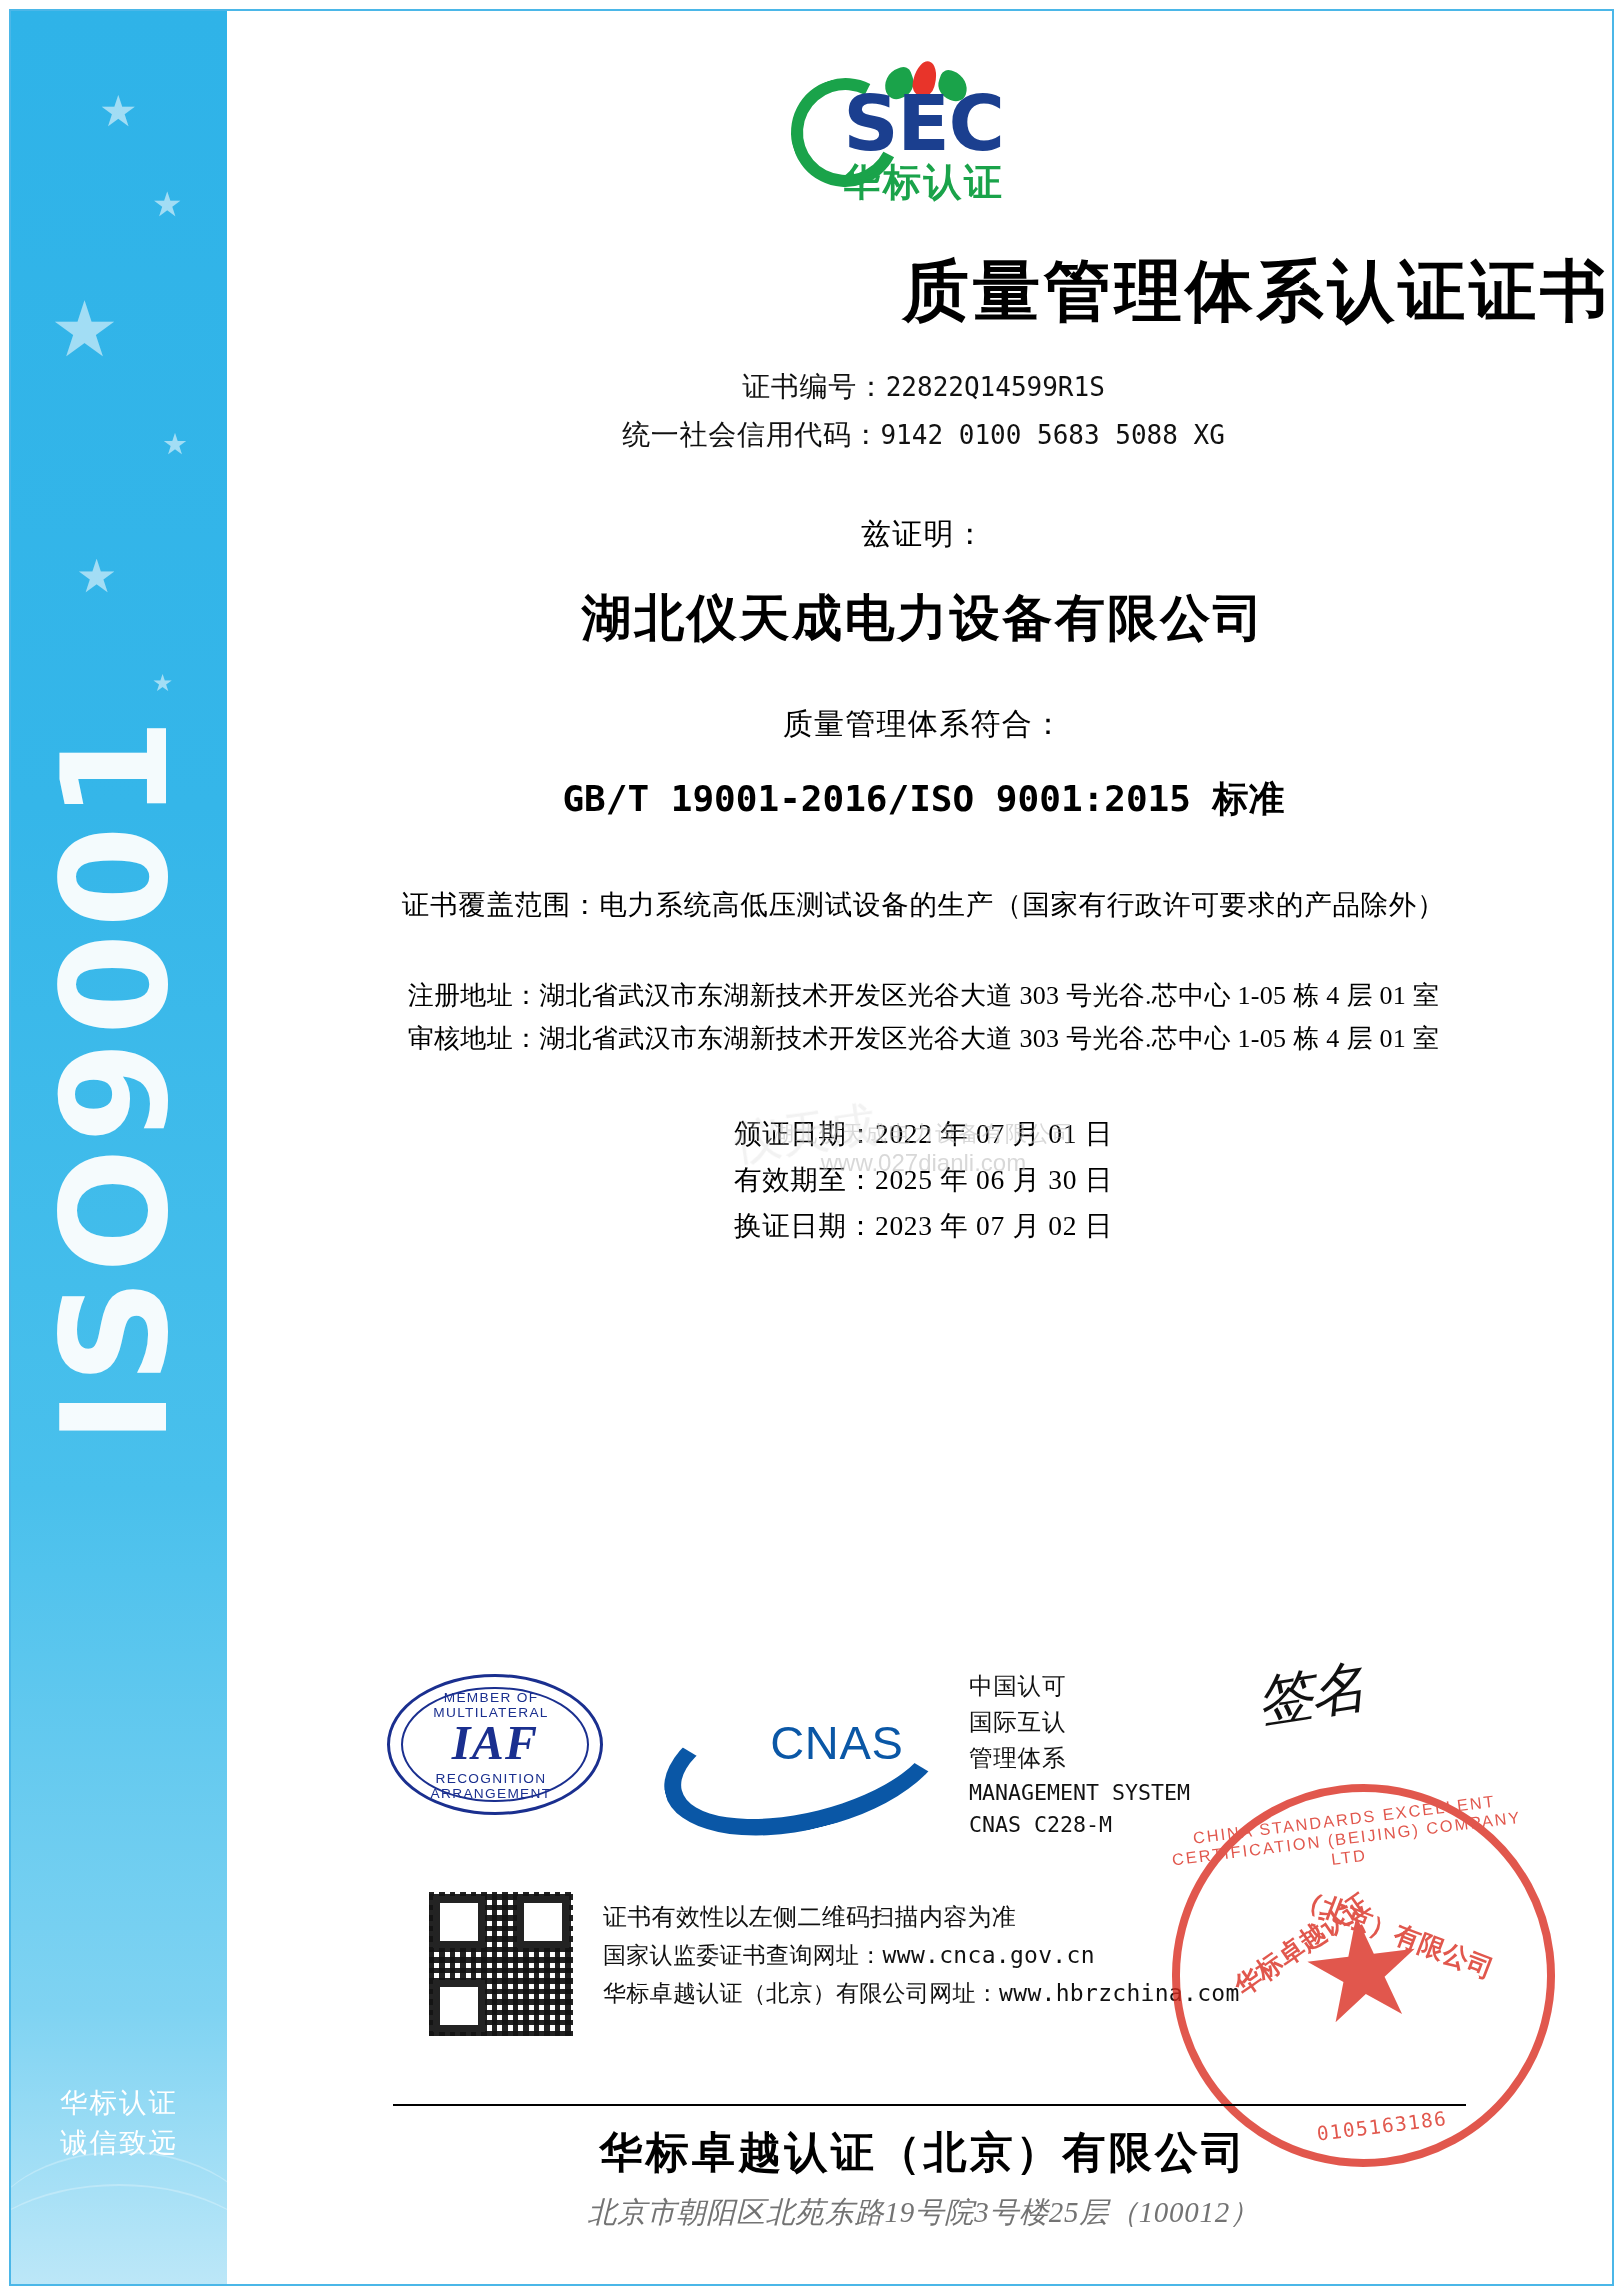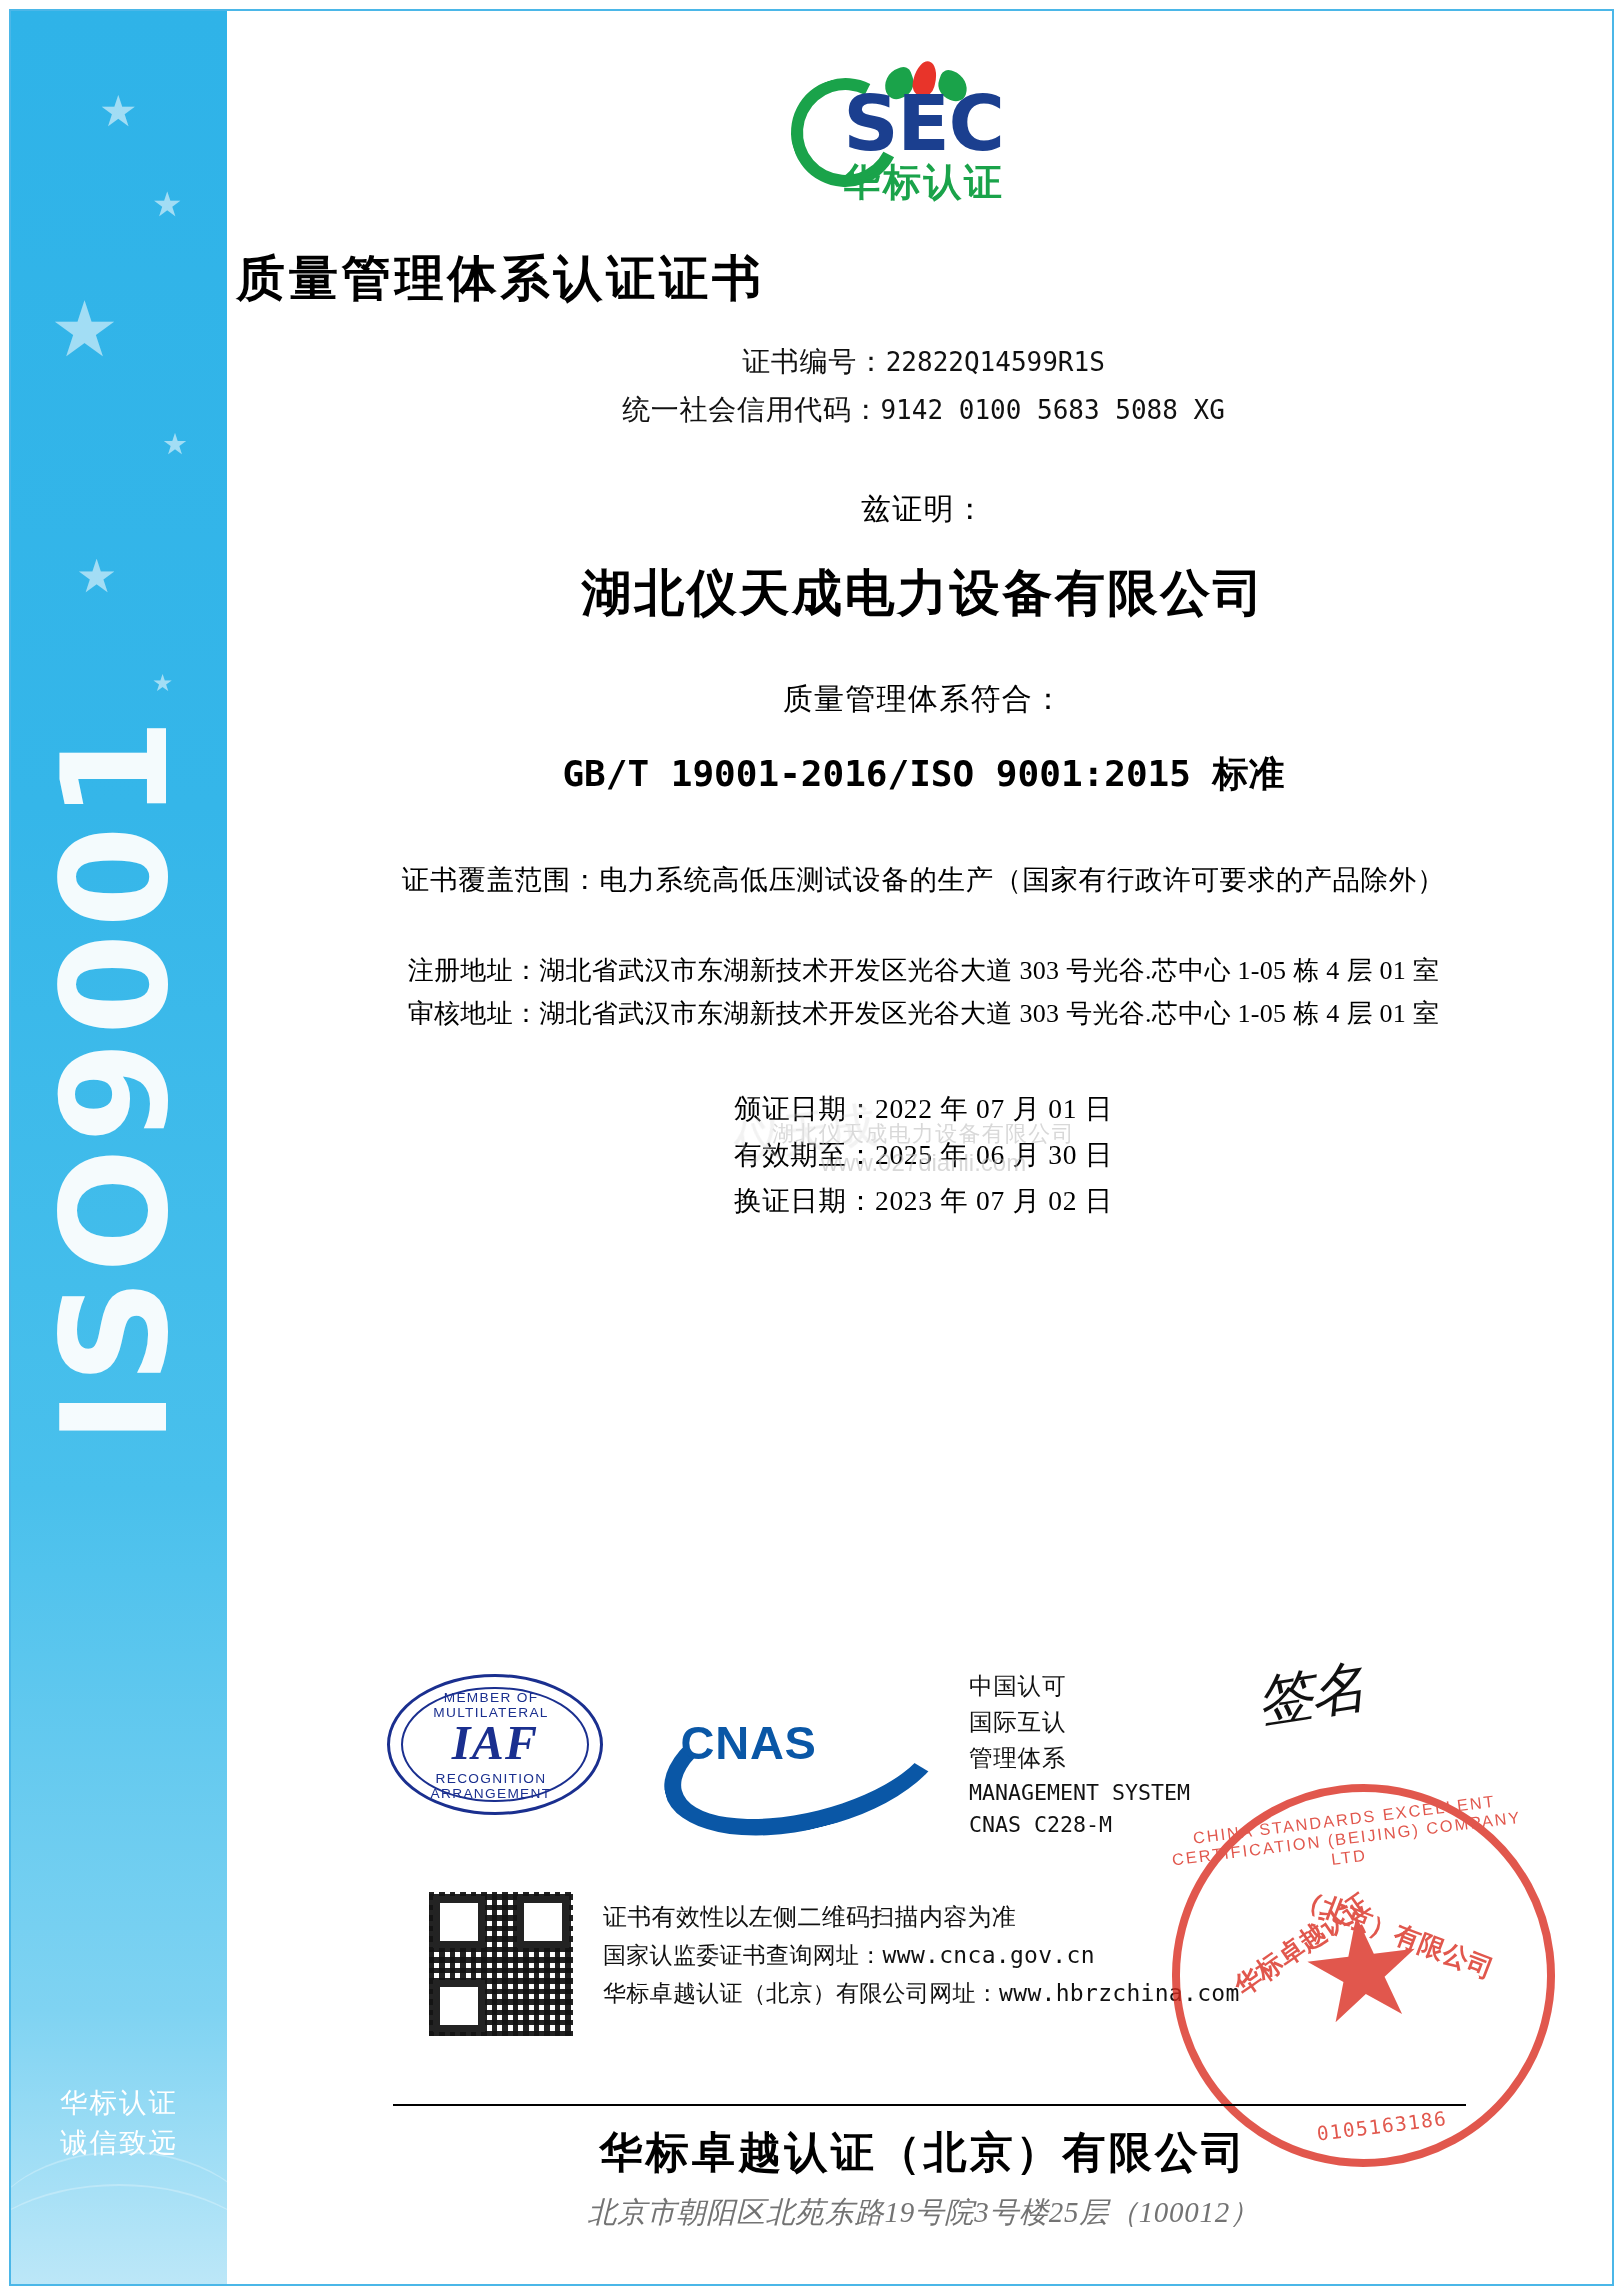"质量管理体系认证证书" .cert-title { font-size: 49px -> 67px; text-align: left -> right }
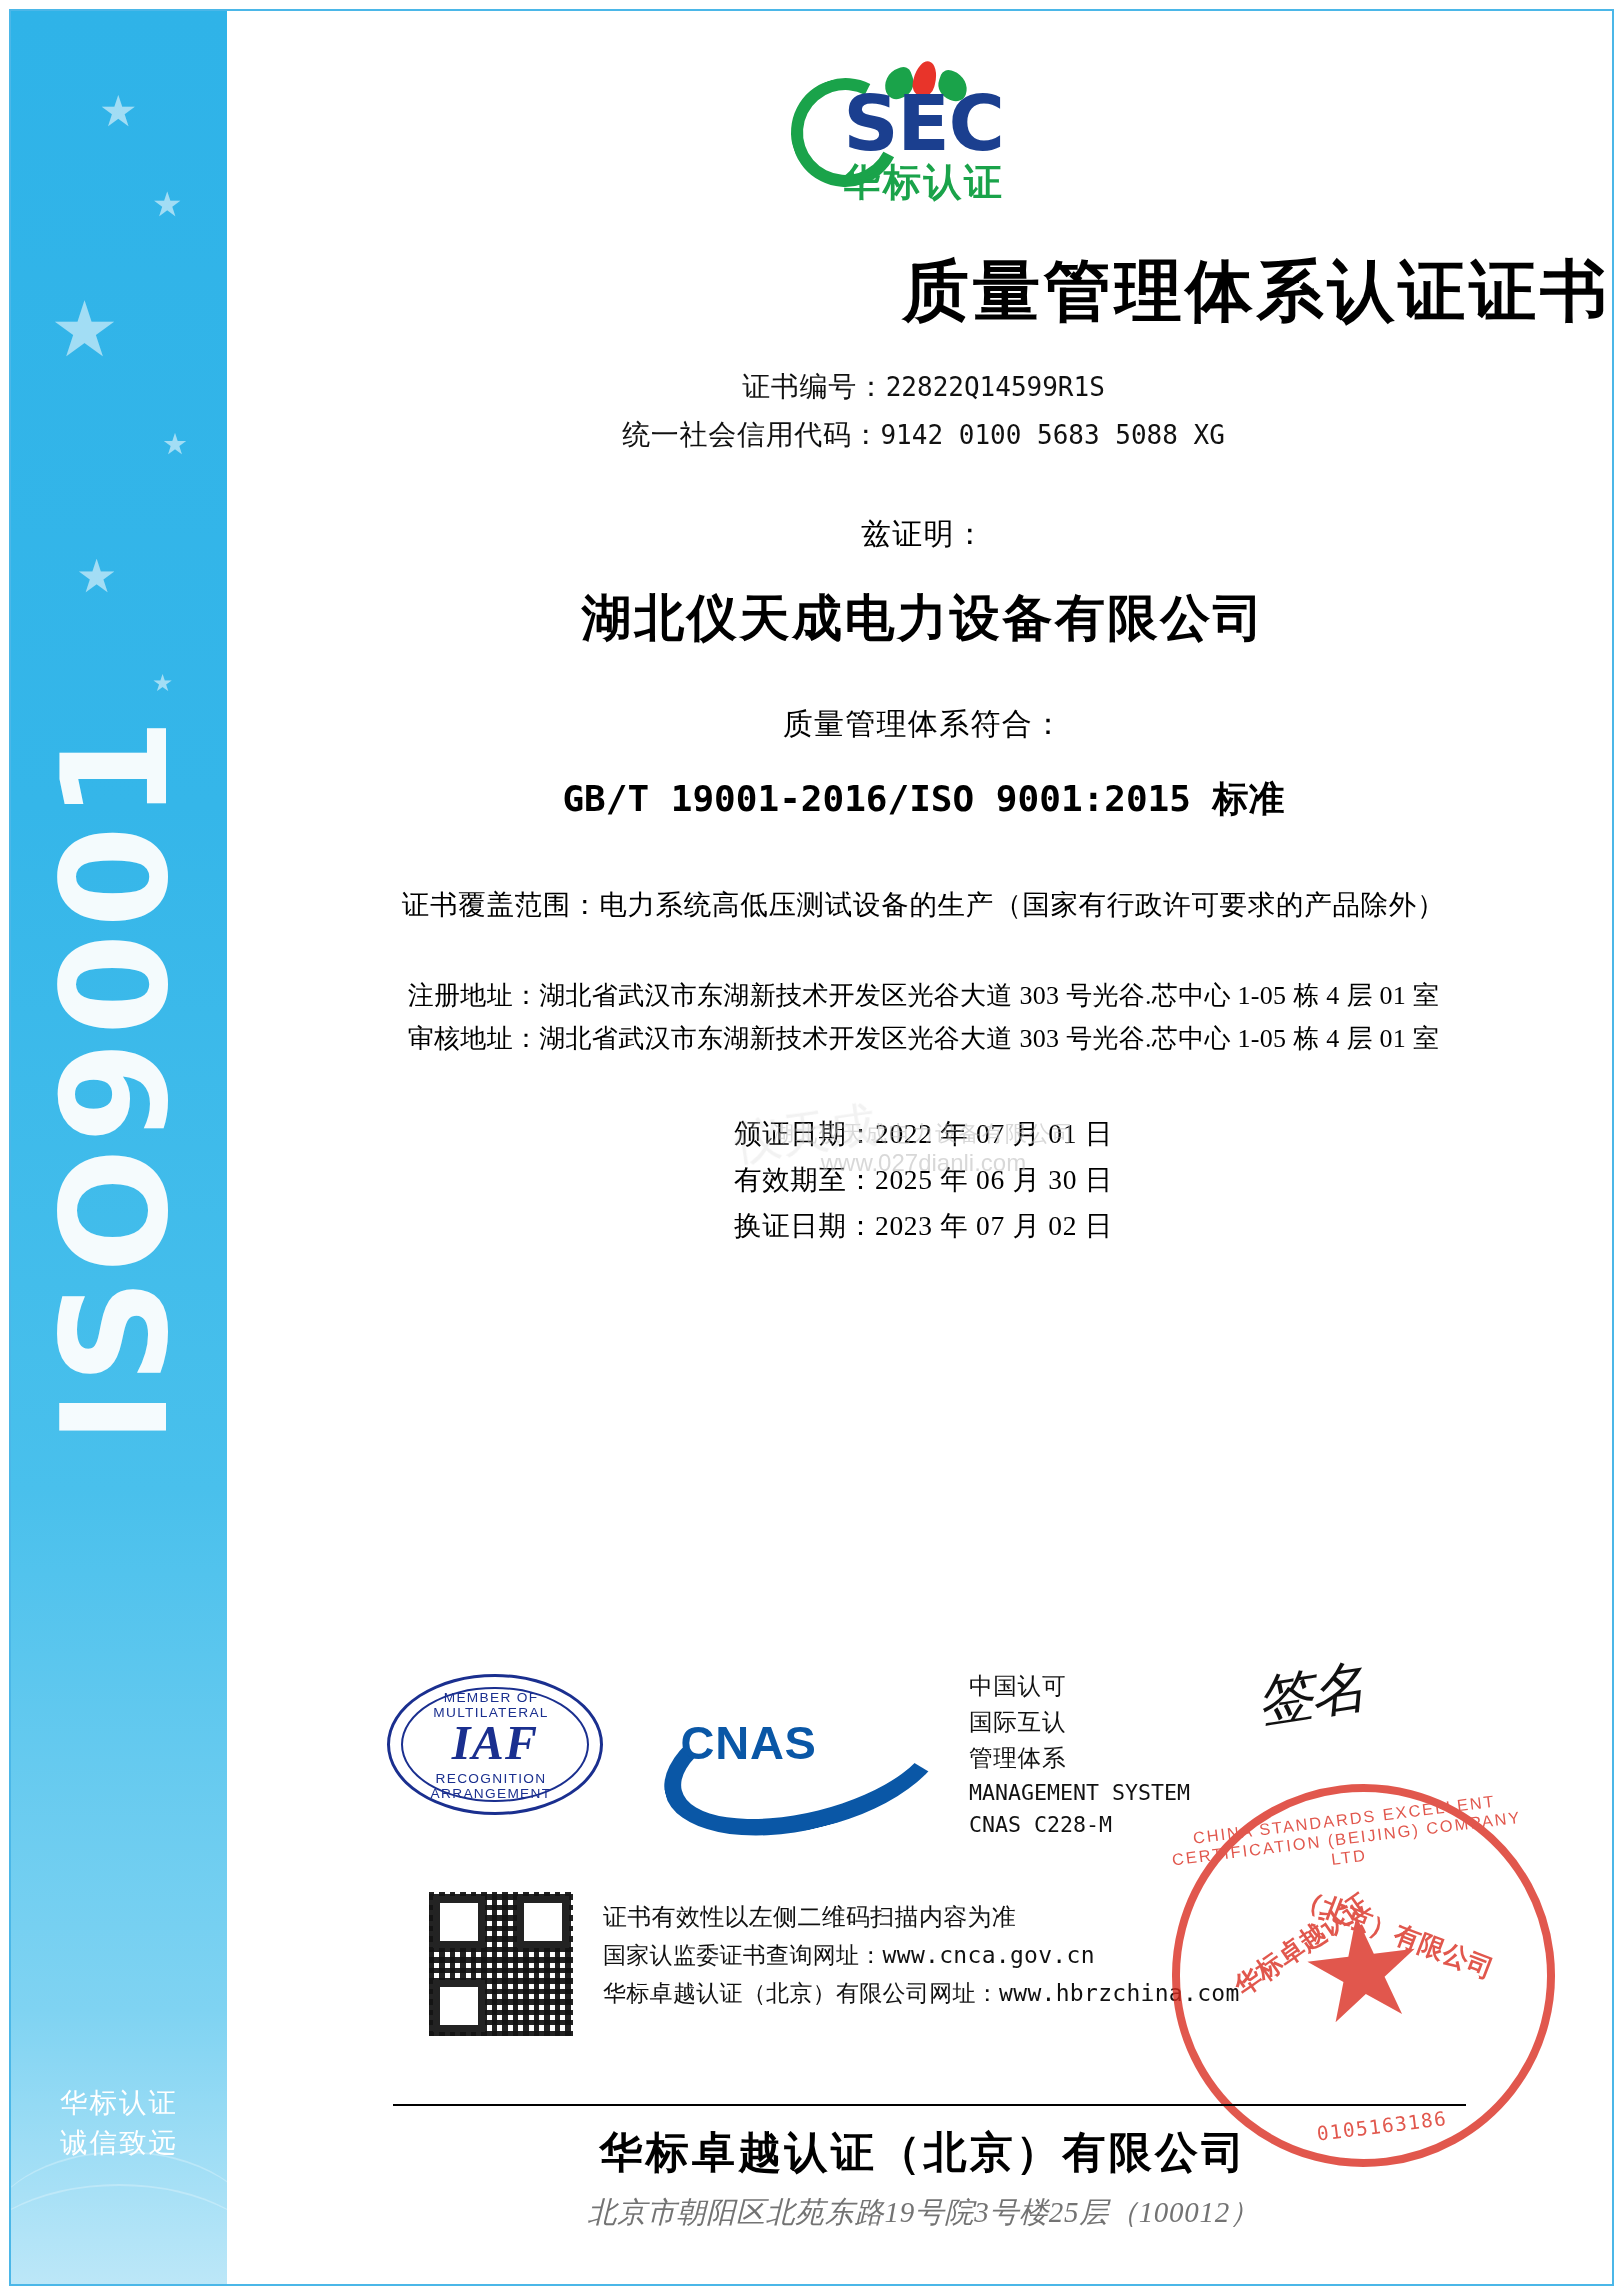"CNAS" .cnas-text { font-weight: 700 -> 400; text-align: left -> right }
